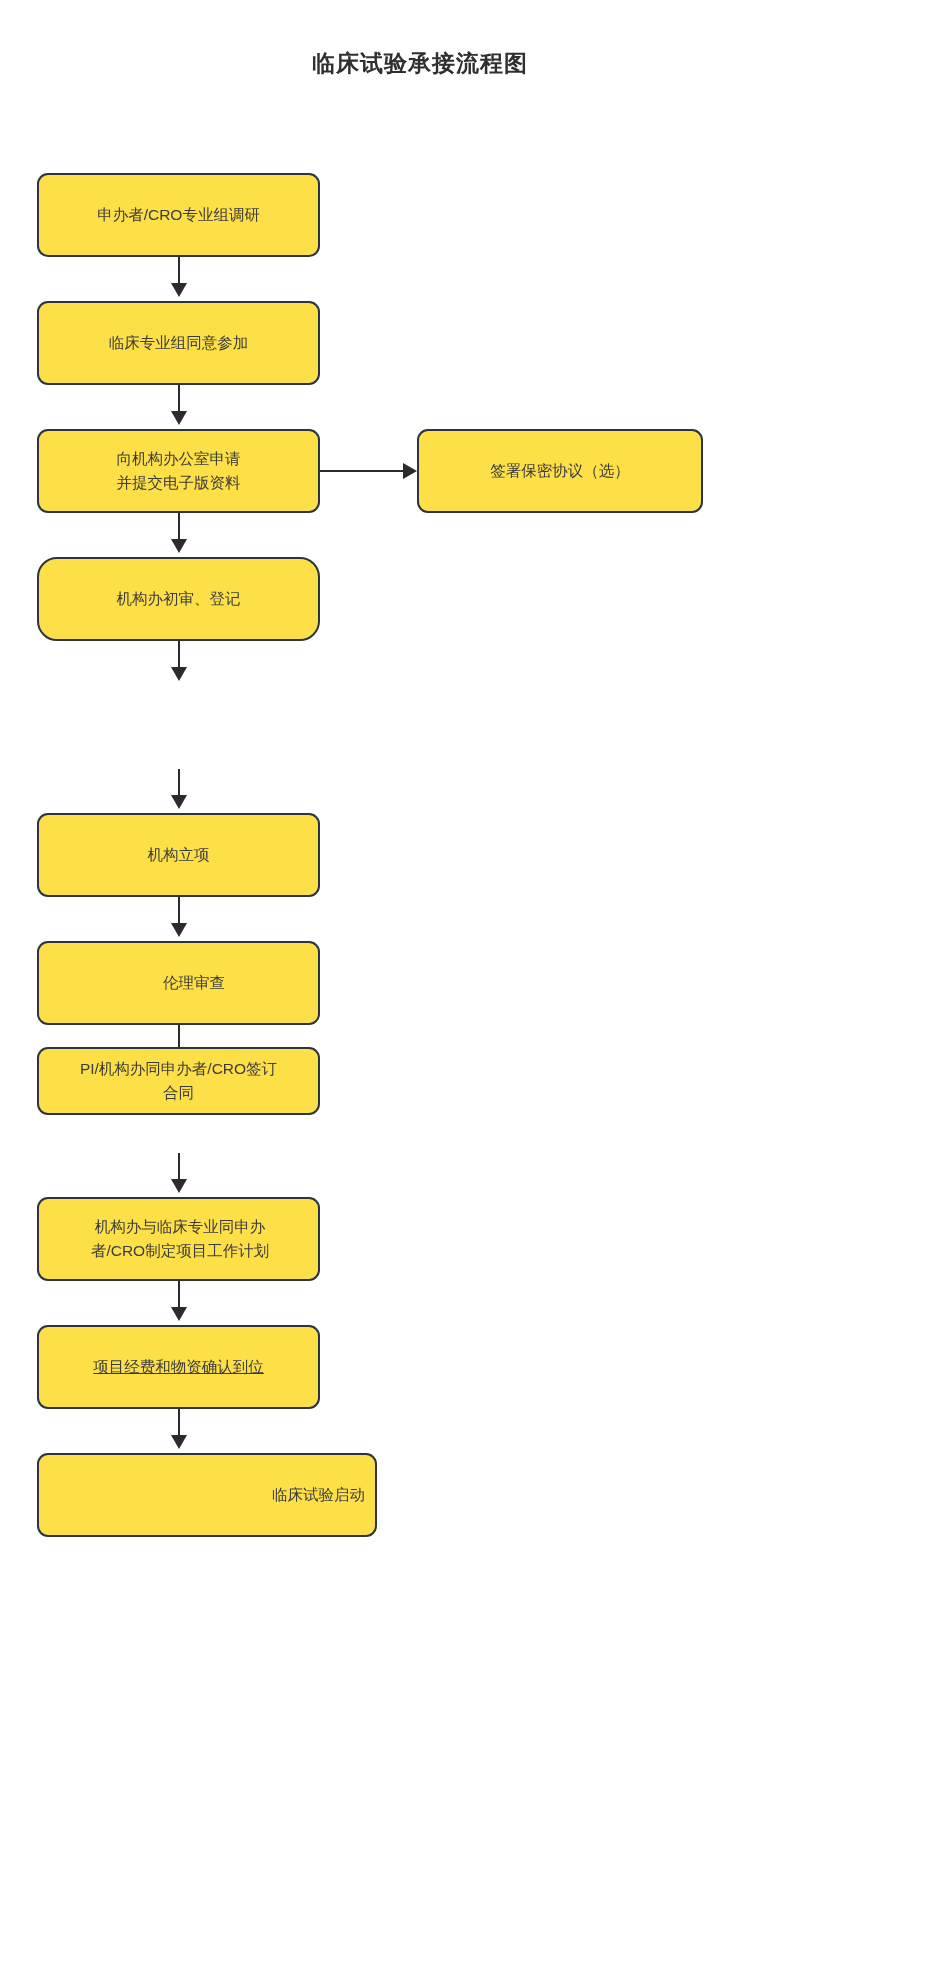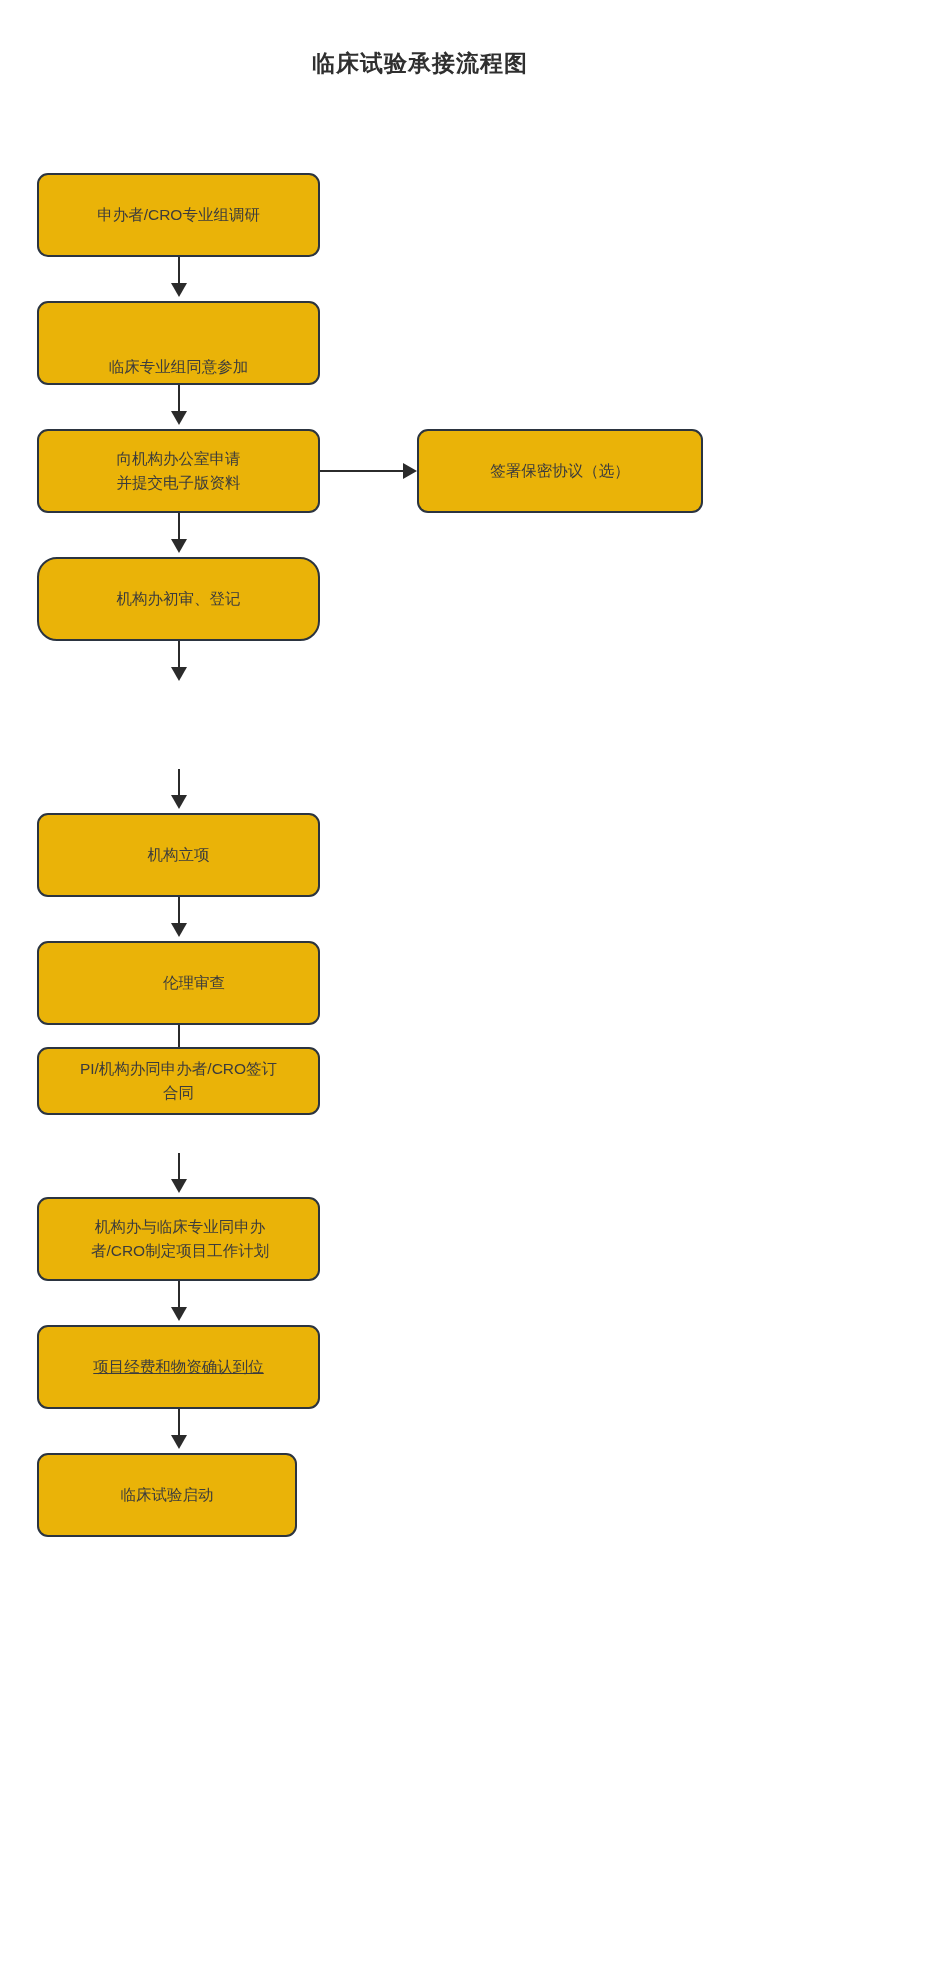"申办者/CRO专业组调研" .node { background: #eab308 -> #fde047 }
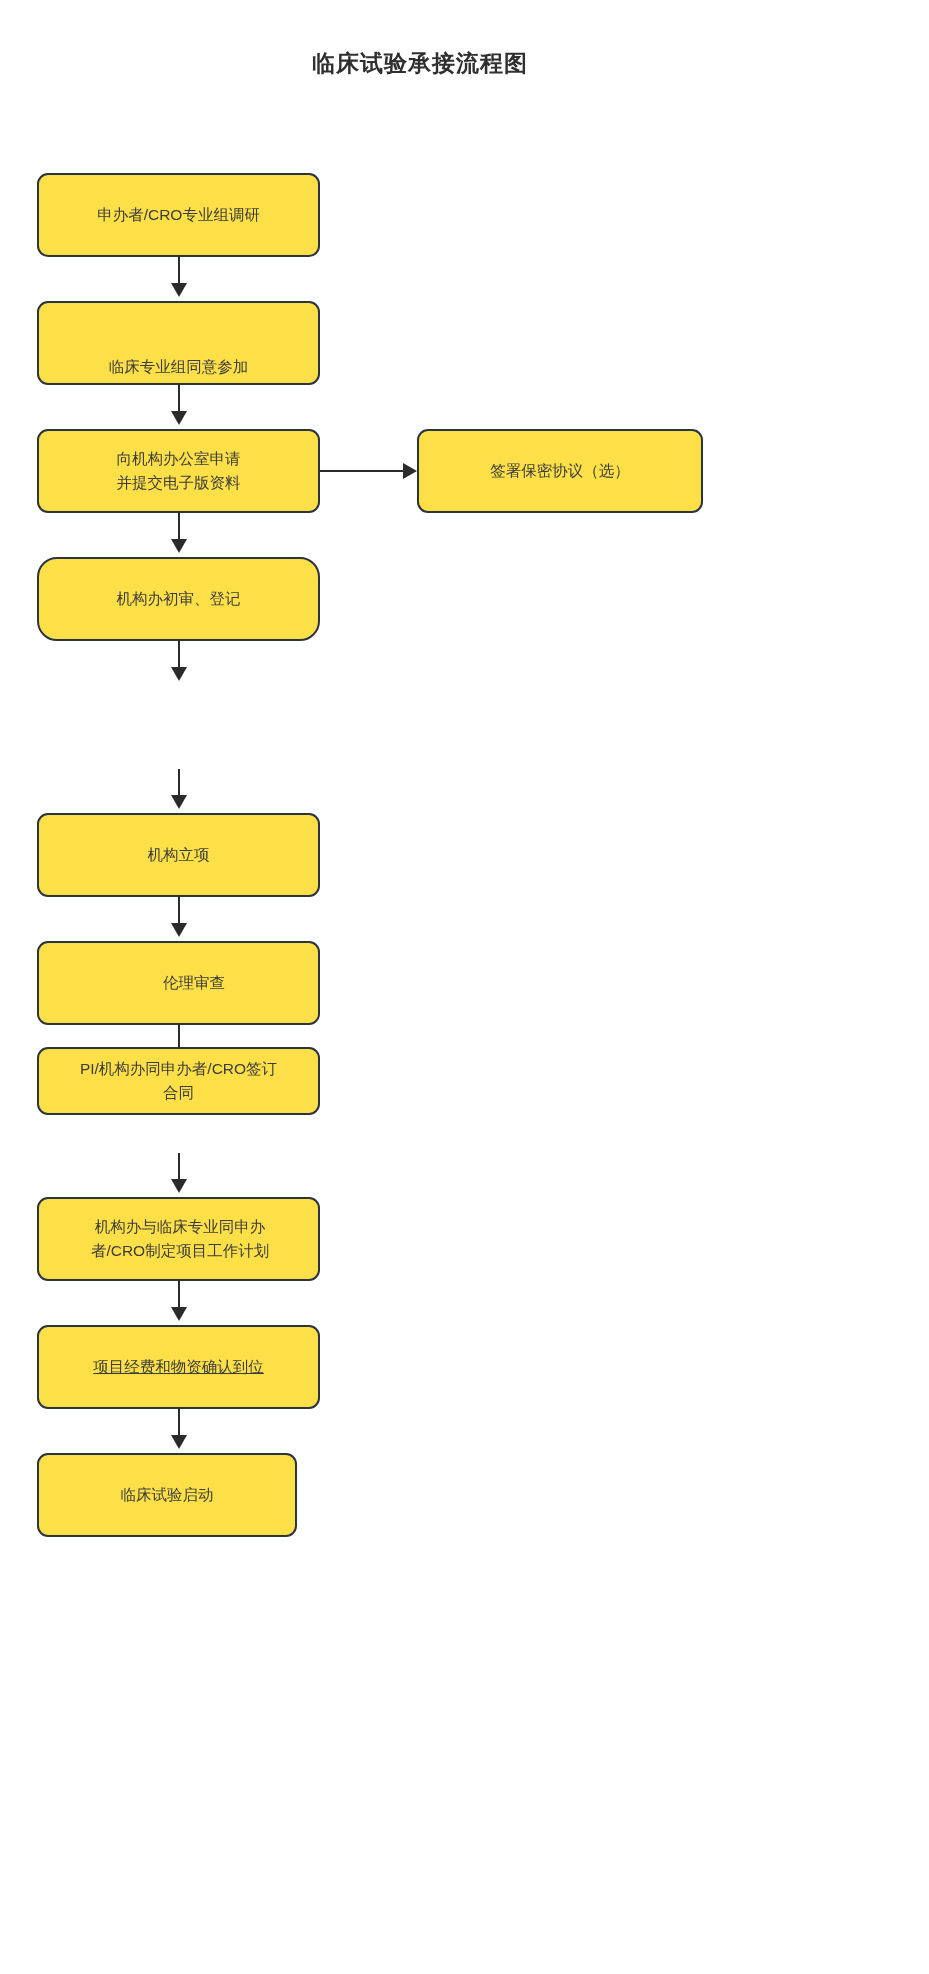"临床专业组同意参加" div.node { align-items: flex-end -> none }
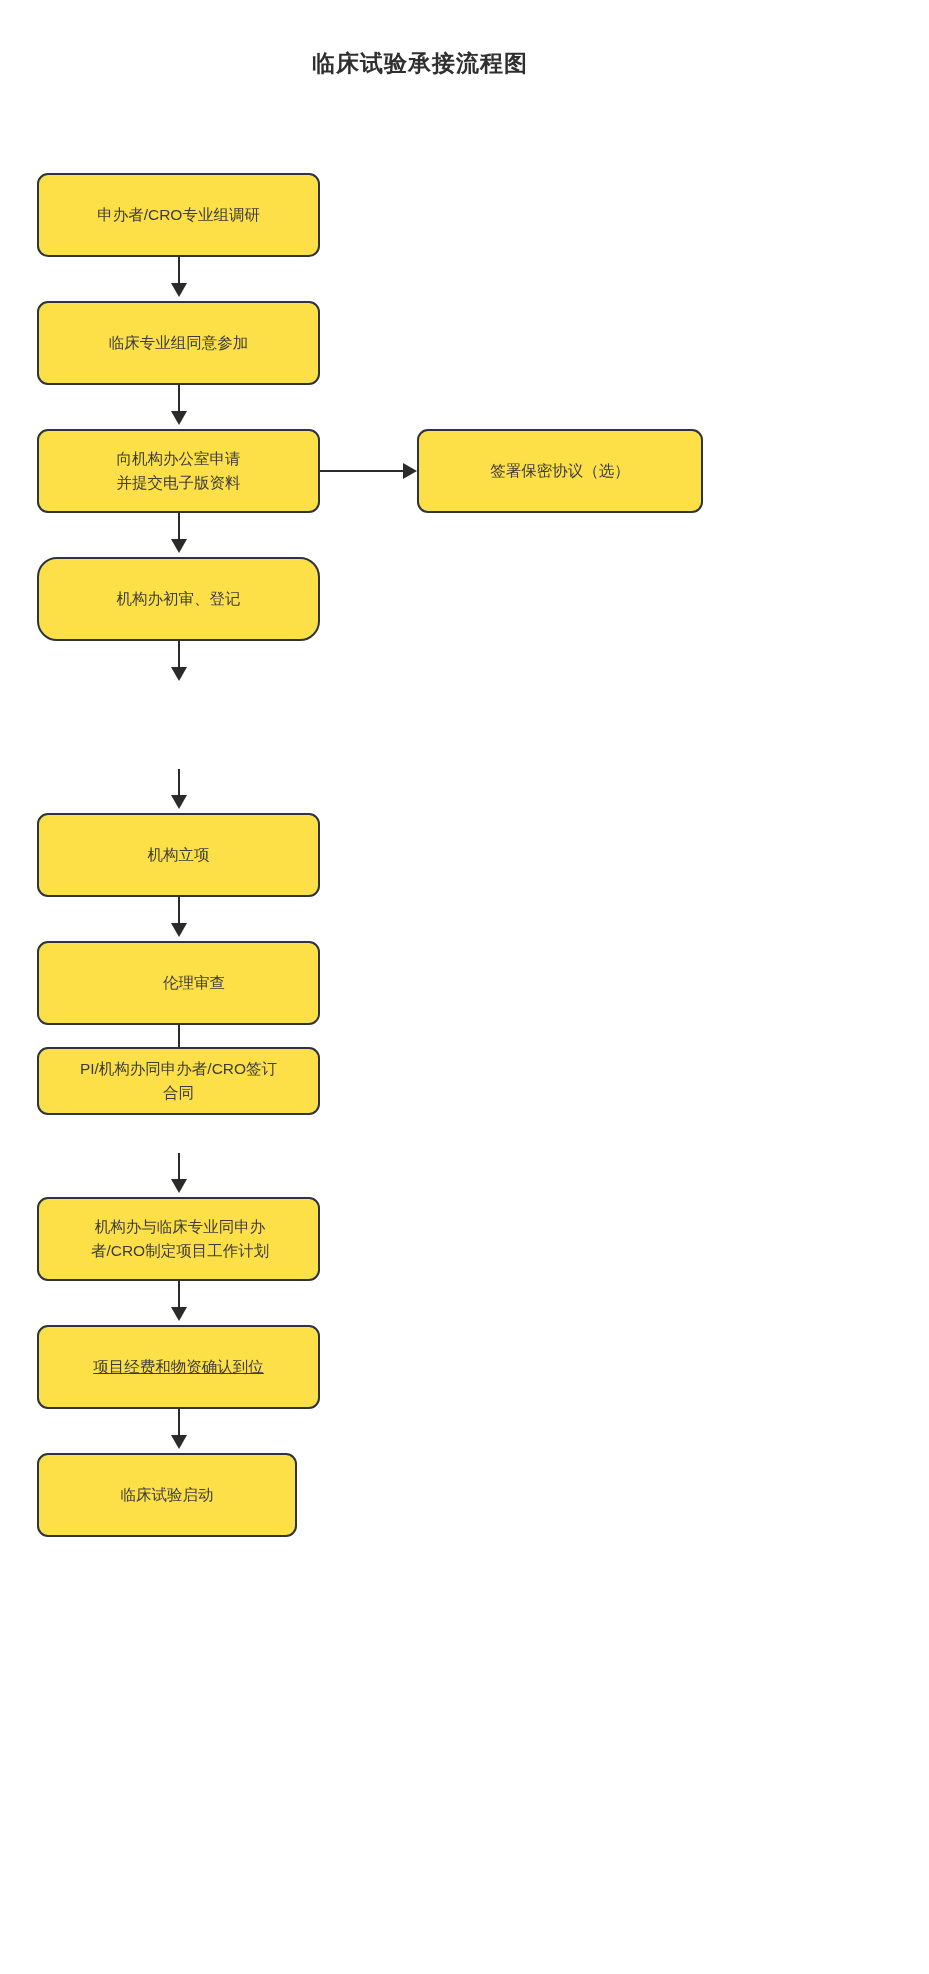"临床试验启动" div.node { justify-content: none -> flex-end; width: 260px -> 340px }
